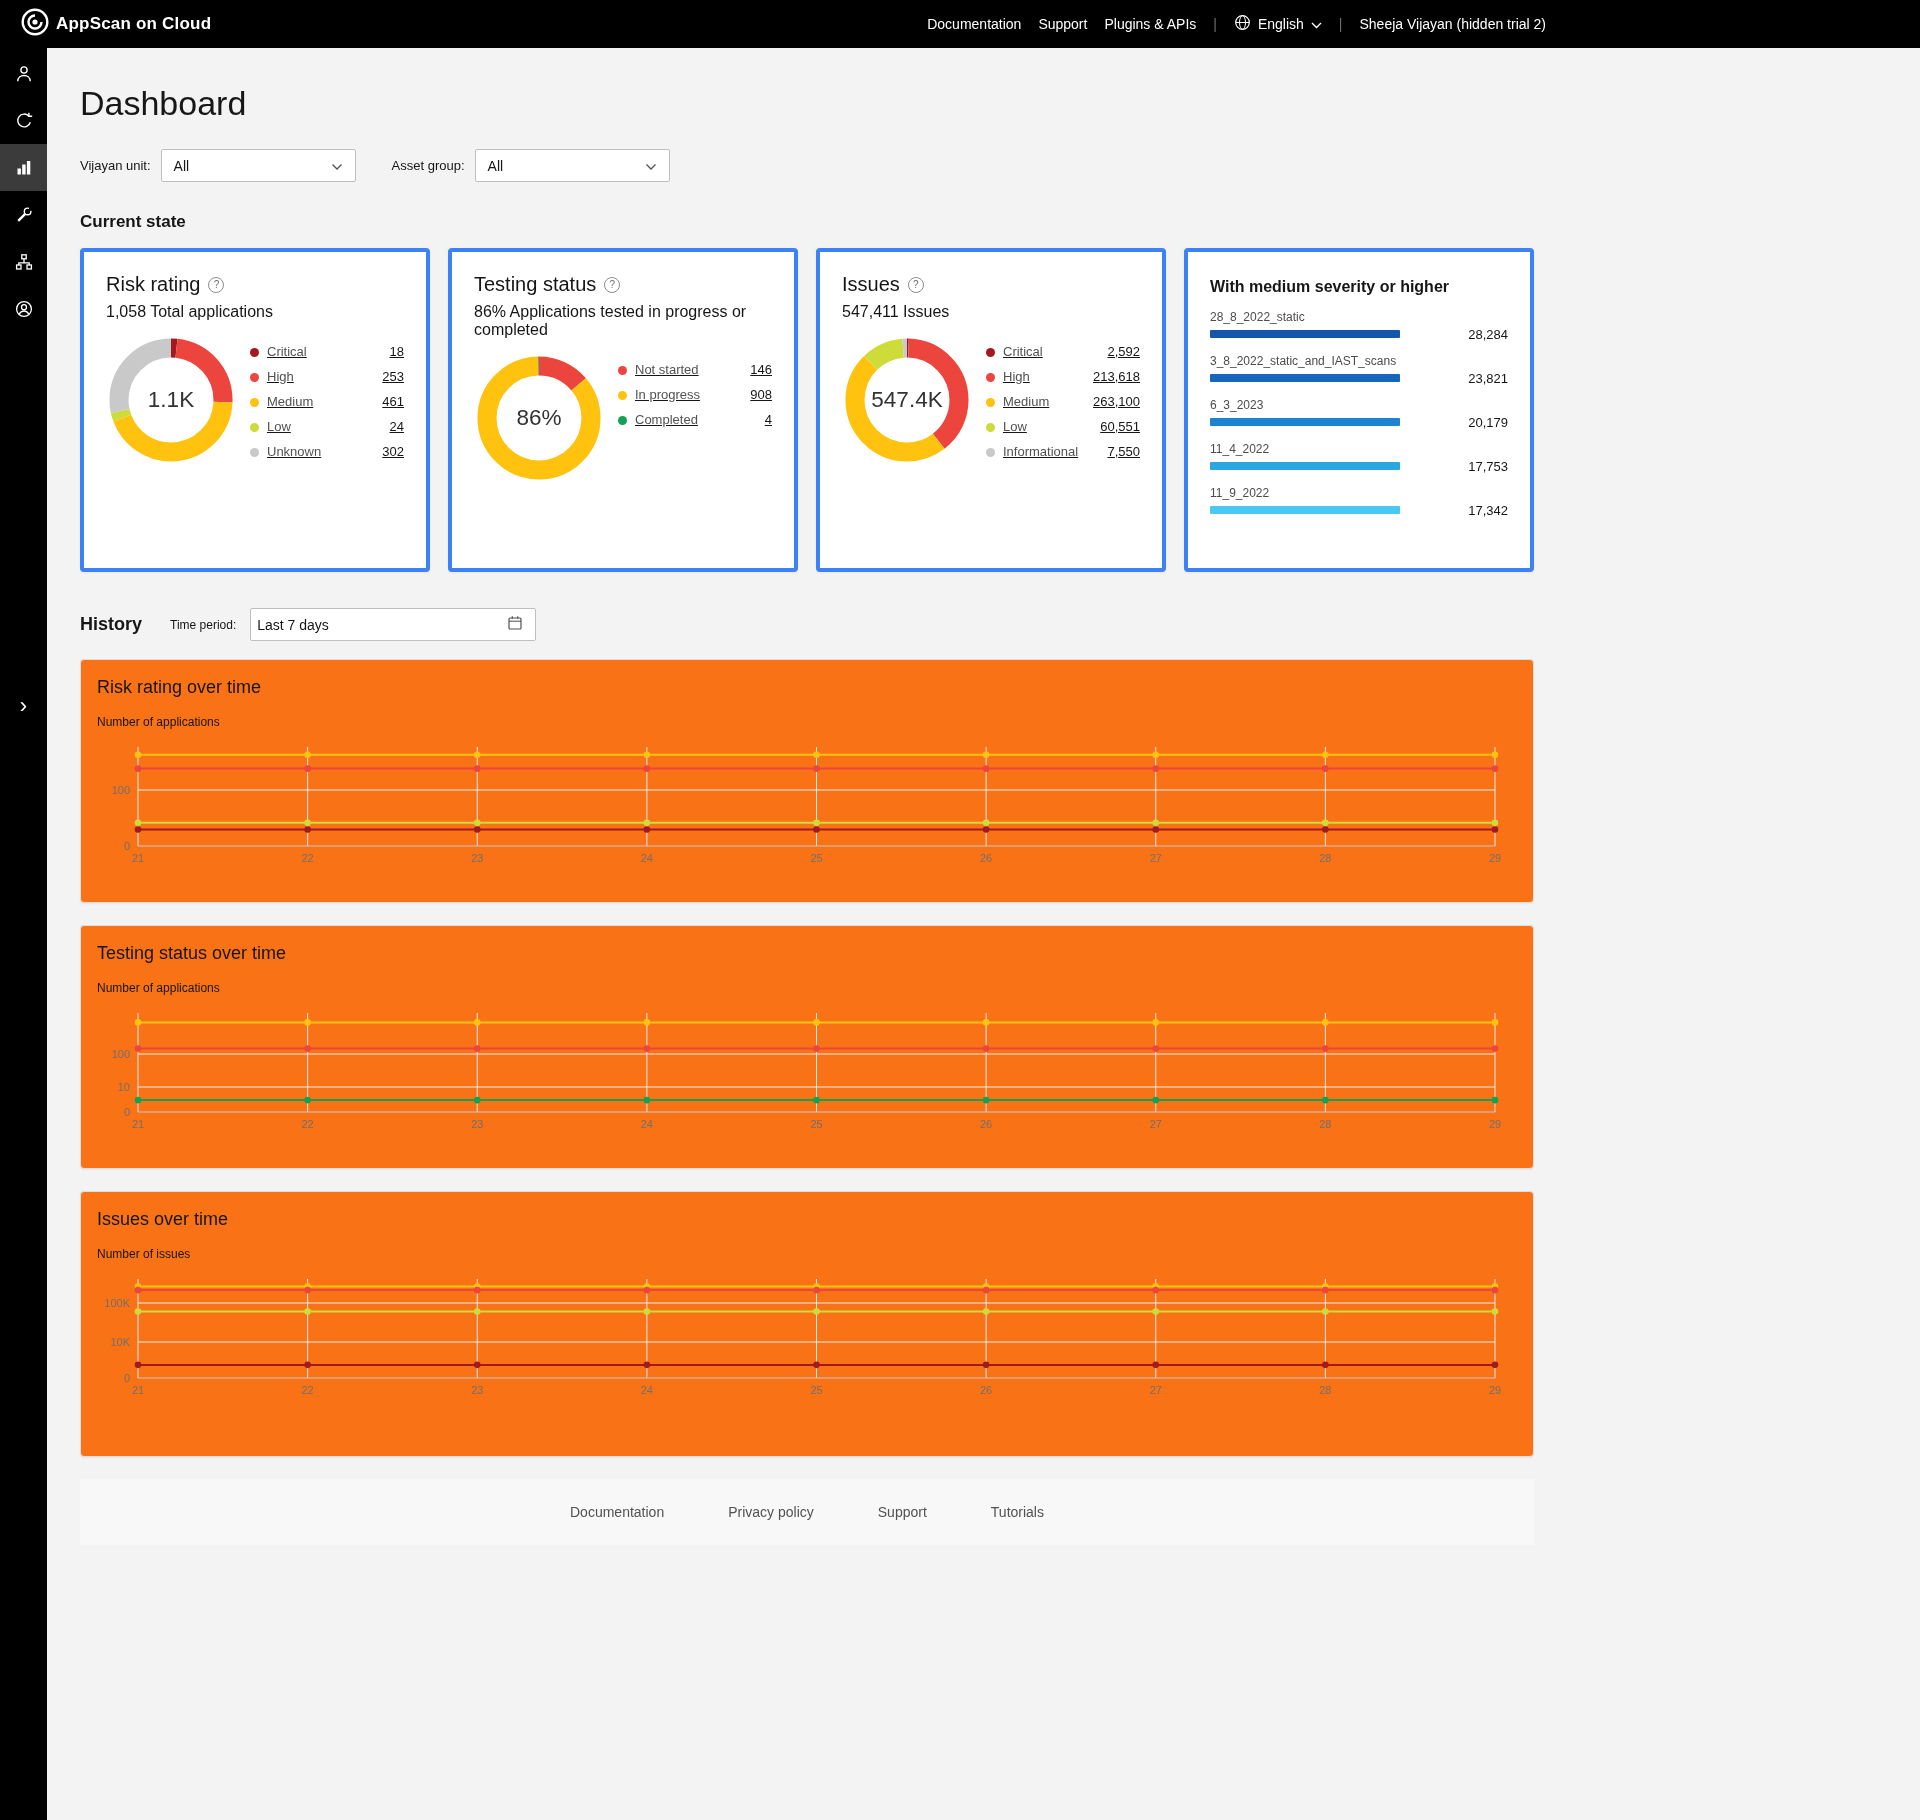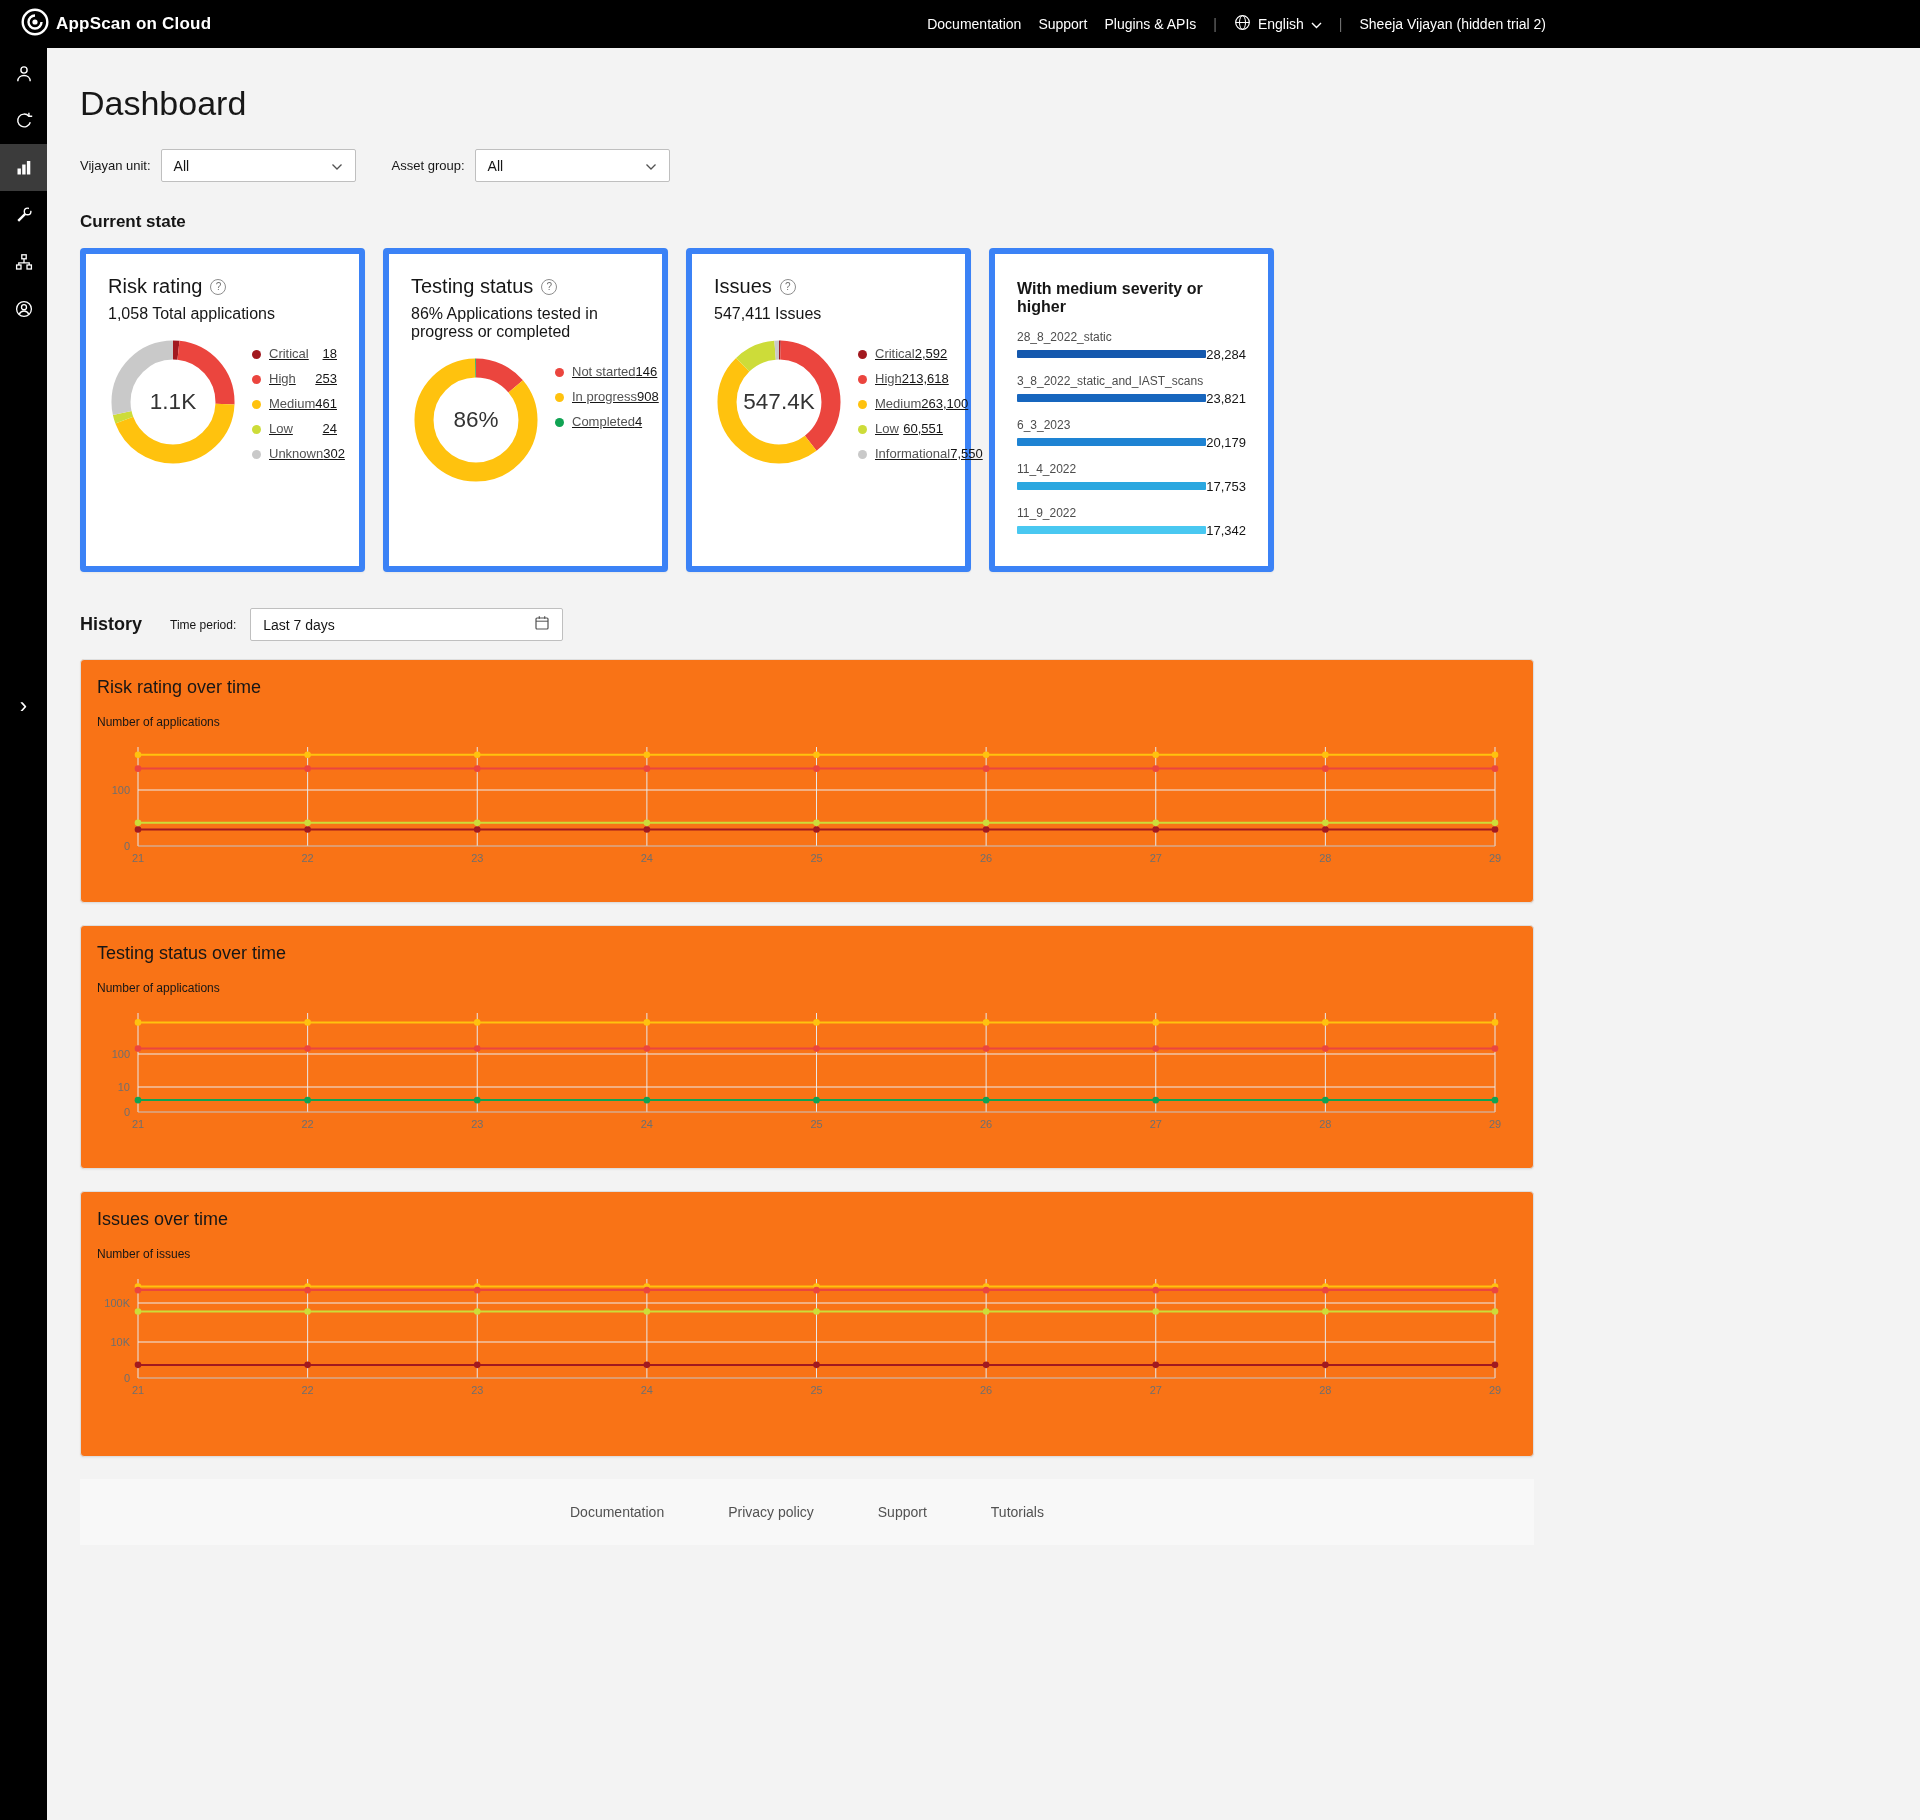"Risk rating" .card { border: 6px solid #3b82f6 -> 4px solid #3b82f6; width: 285px -> 350px }
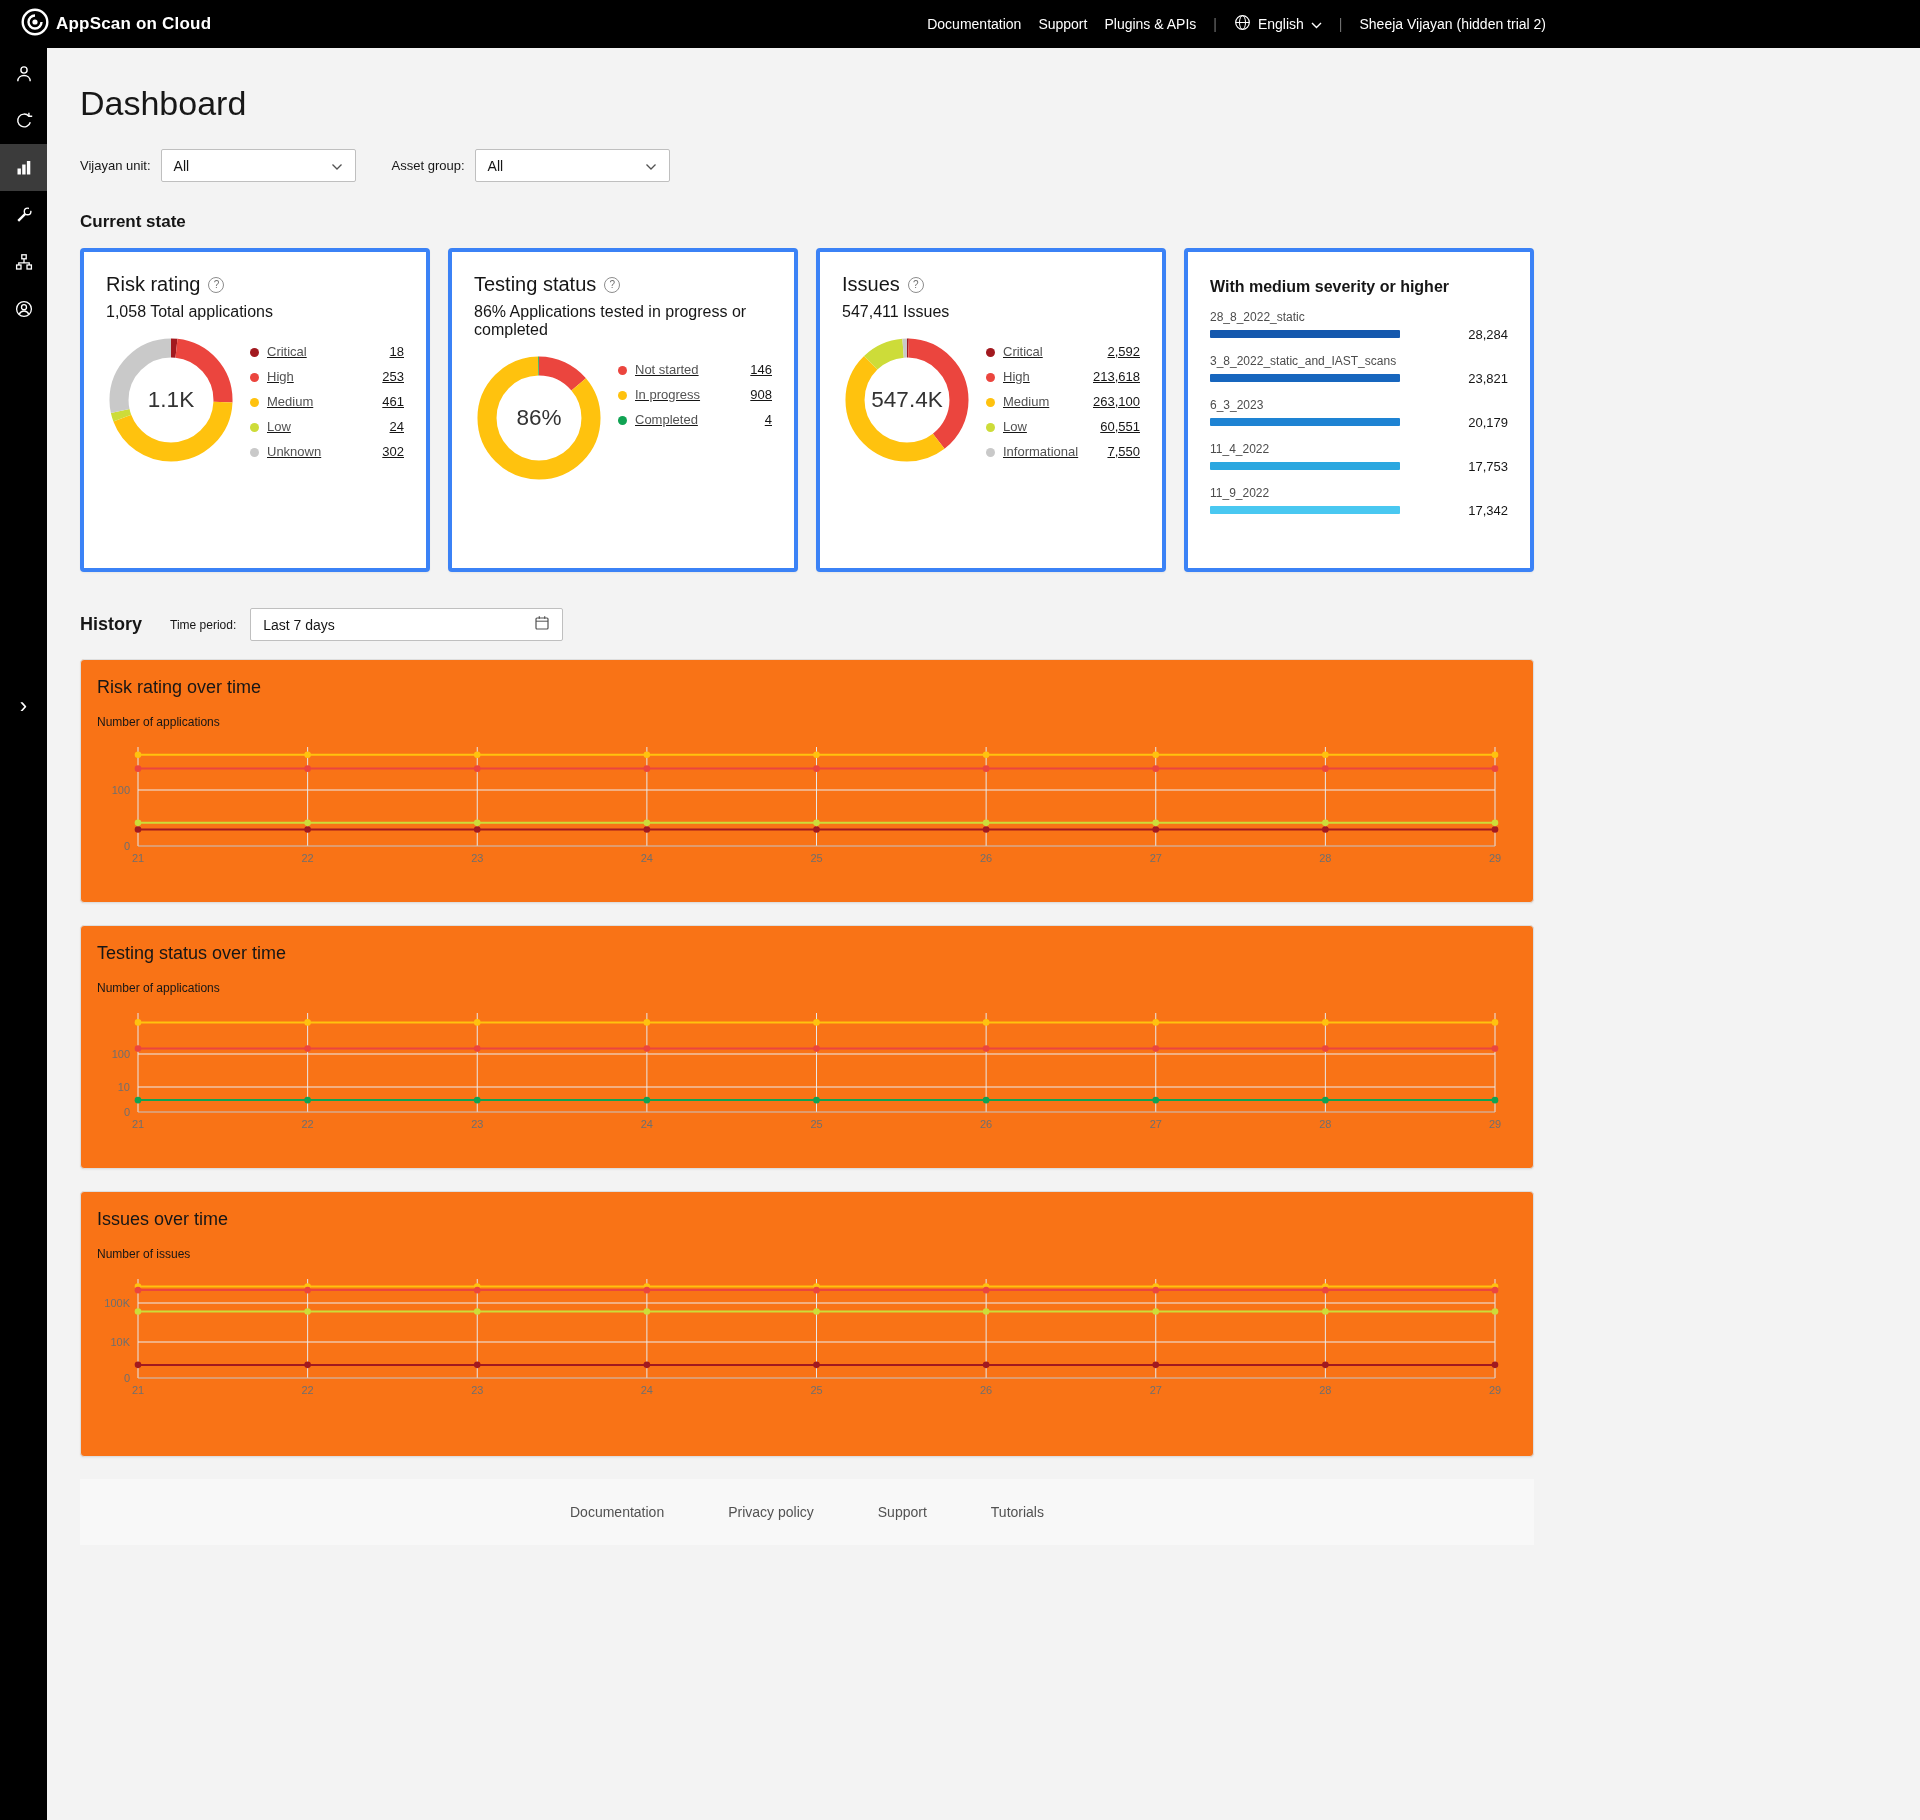"Last 7 days" .tp-select { padding-left: none -> 6px; width: 313px -> 286px }
